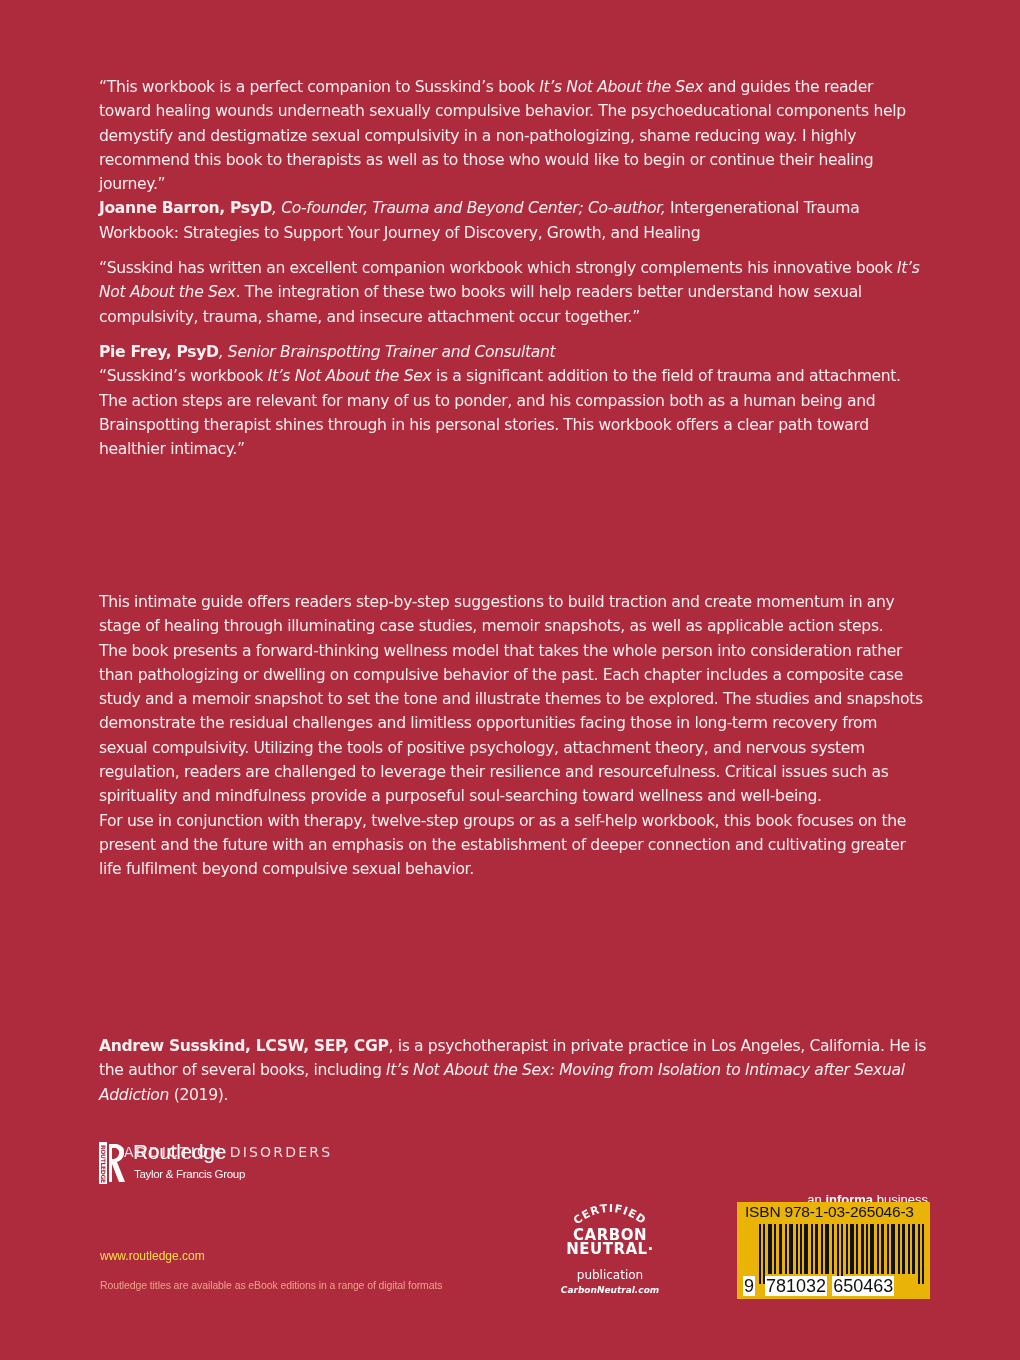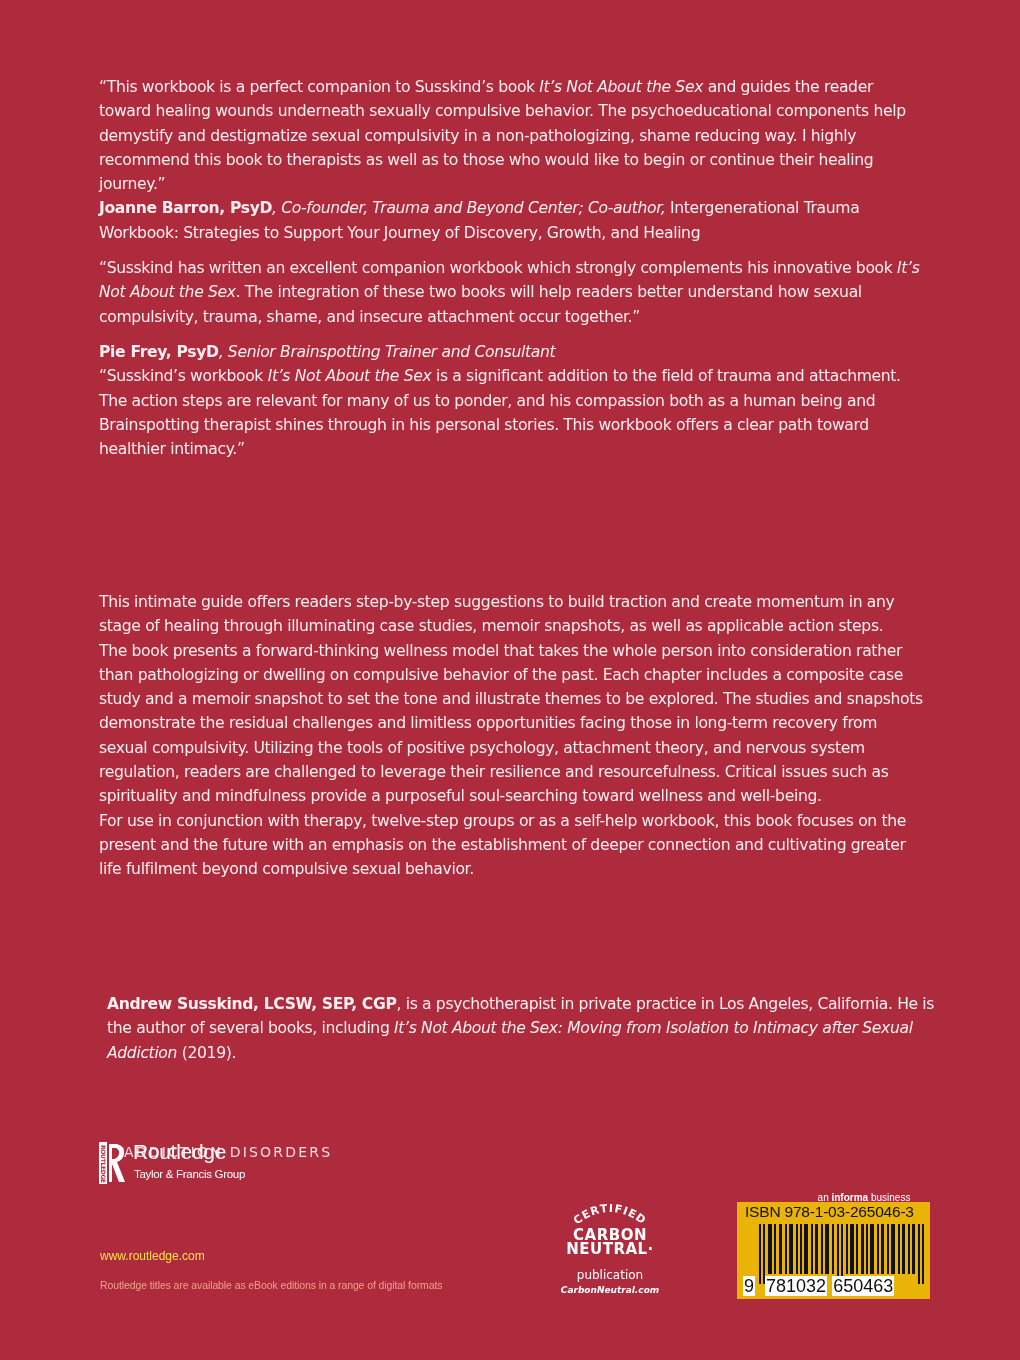"Andrew Susskind, LCSW, SEP, CGP," div.block { margin-left: 8px -> none; top: 992px -> 1034px }
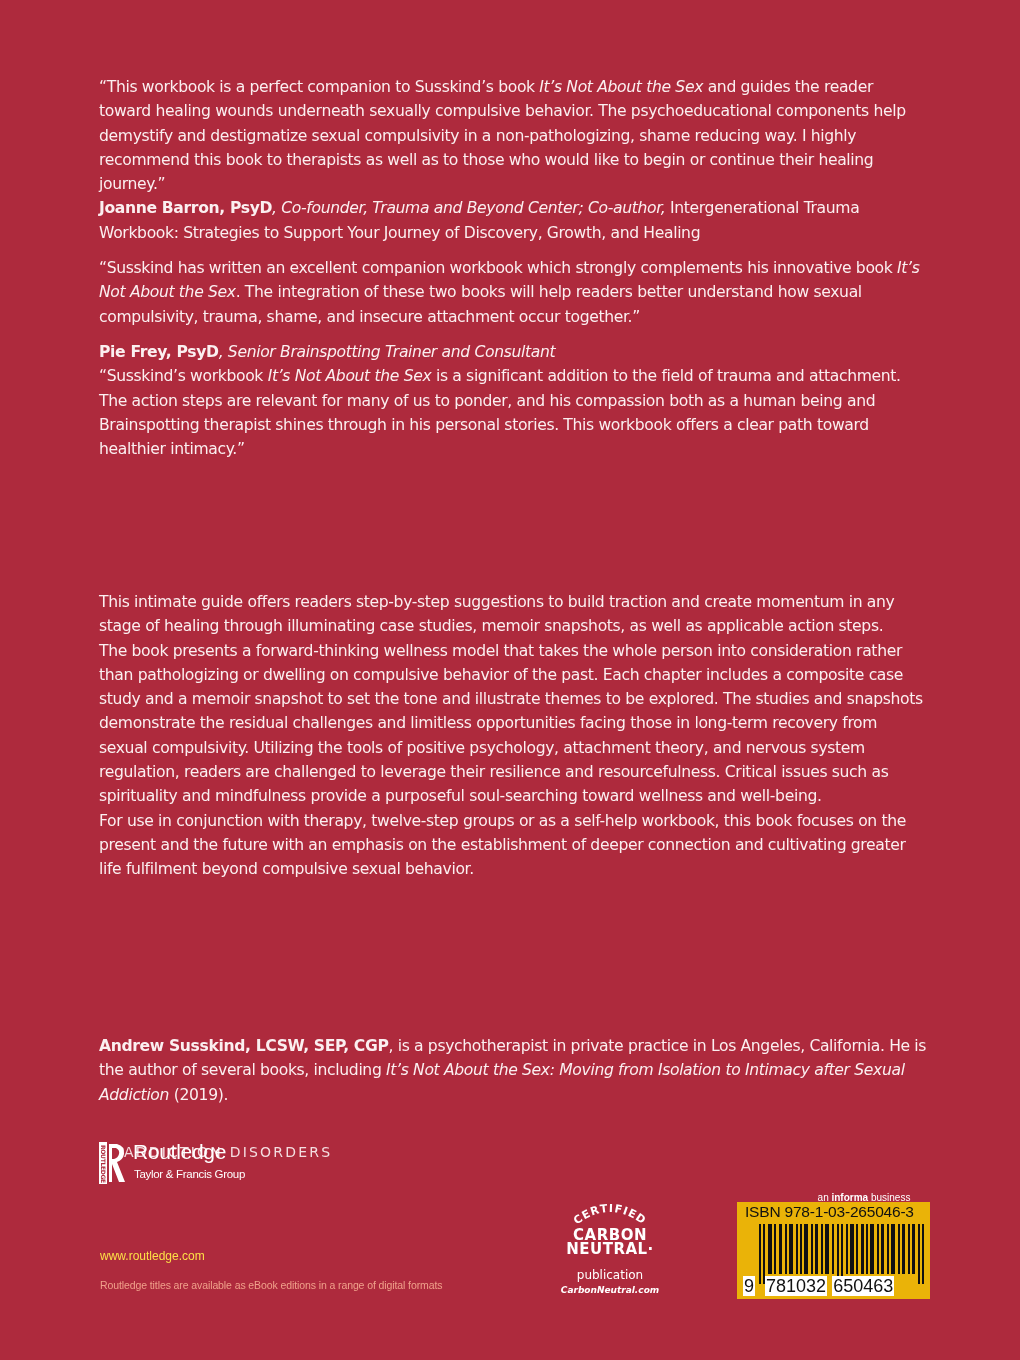"an informa business" .informa { font-size: 10px -> 13px; text-align: center -> right }
